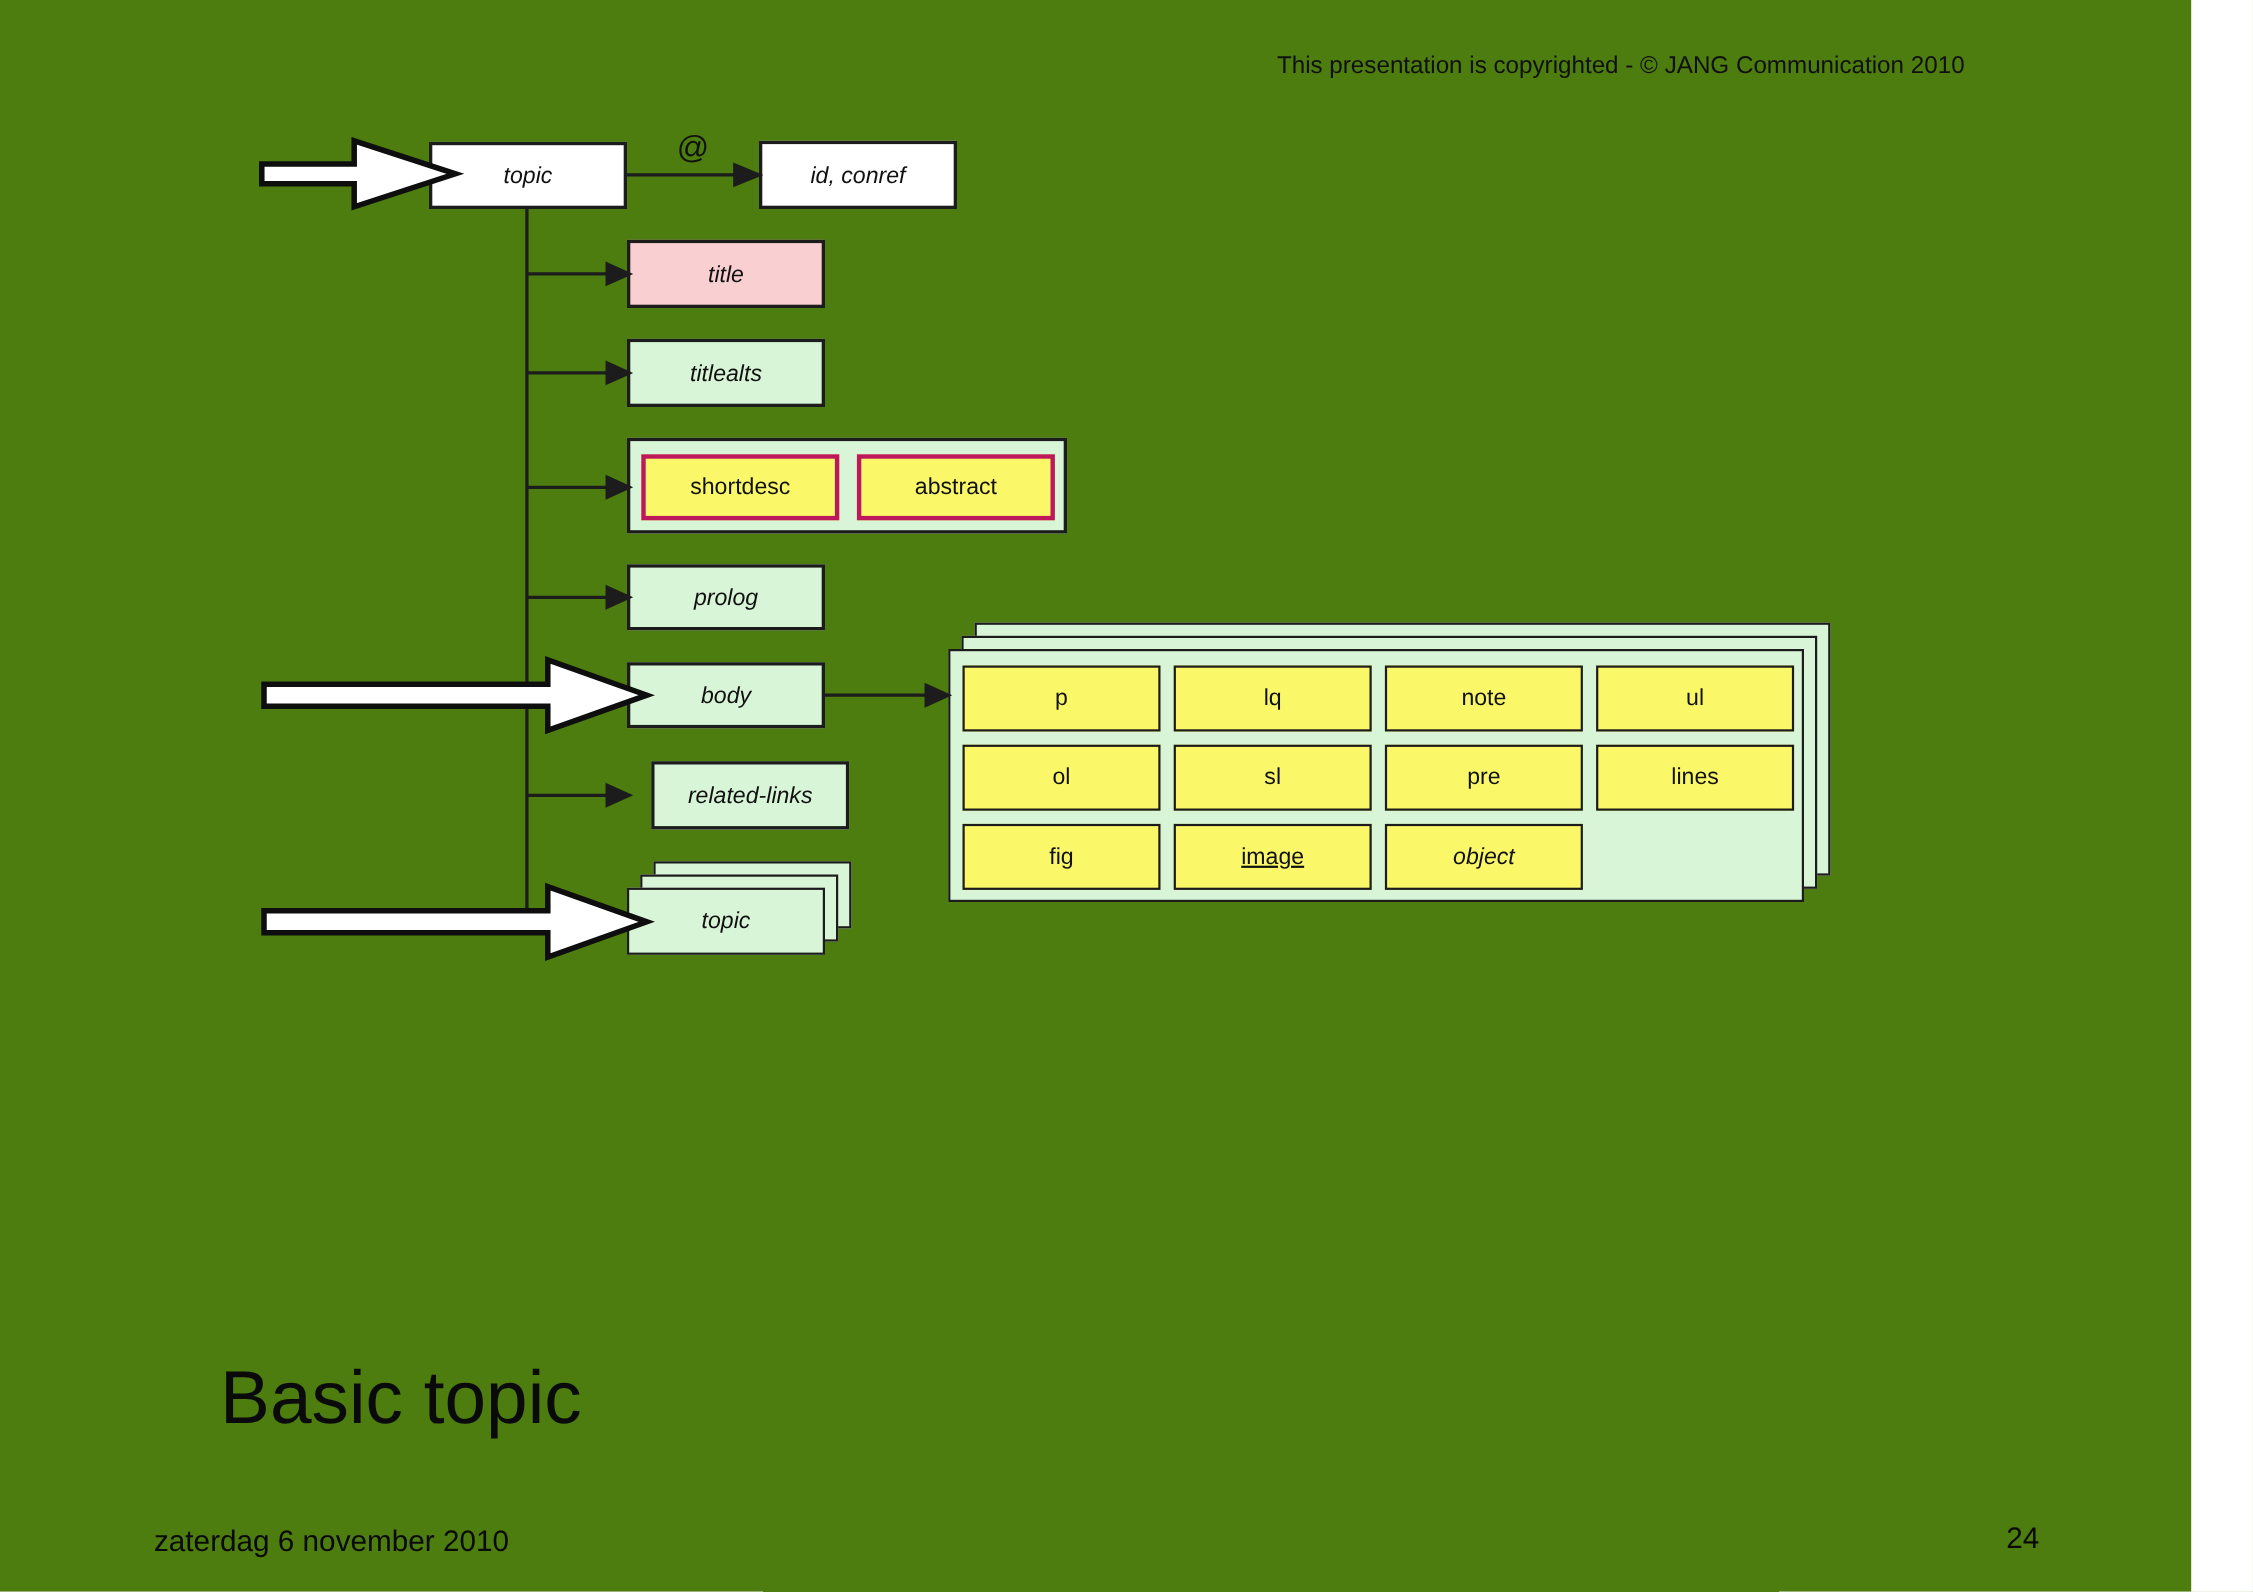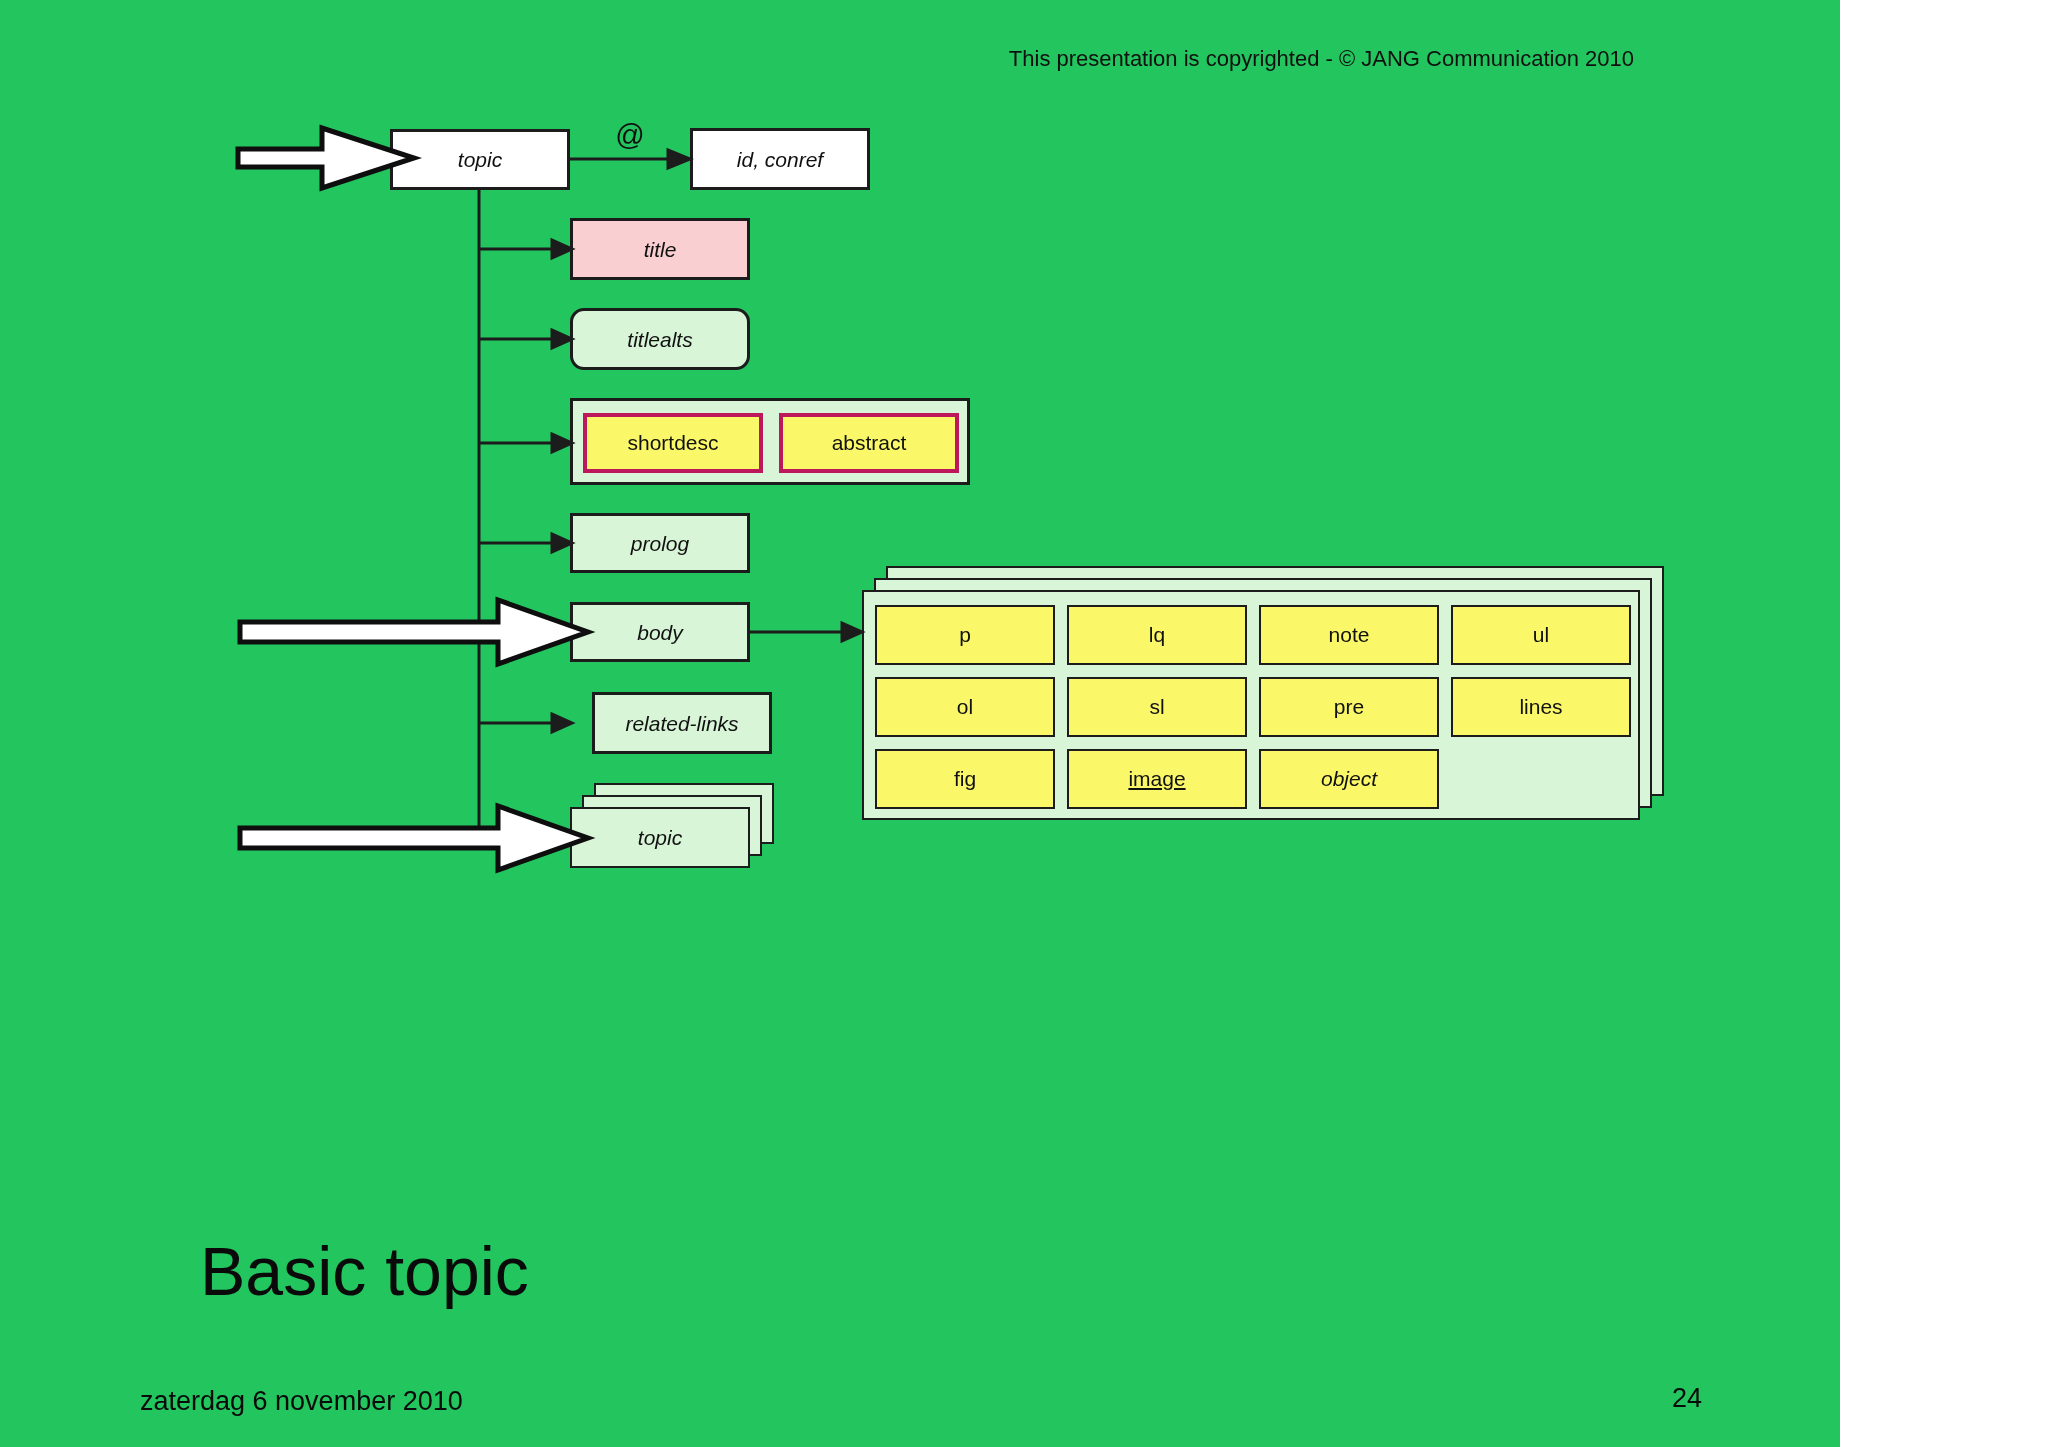"This presentation is copyrighted -" .slide { background: #22c55e -> #4d7c0f; width: 1840px -> 1992px }
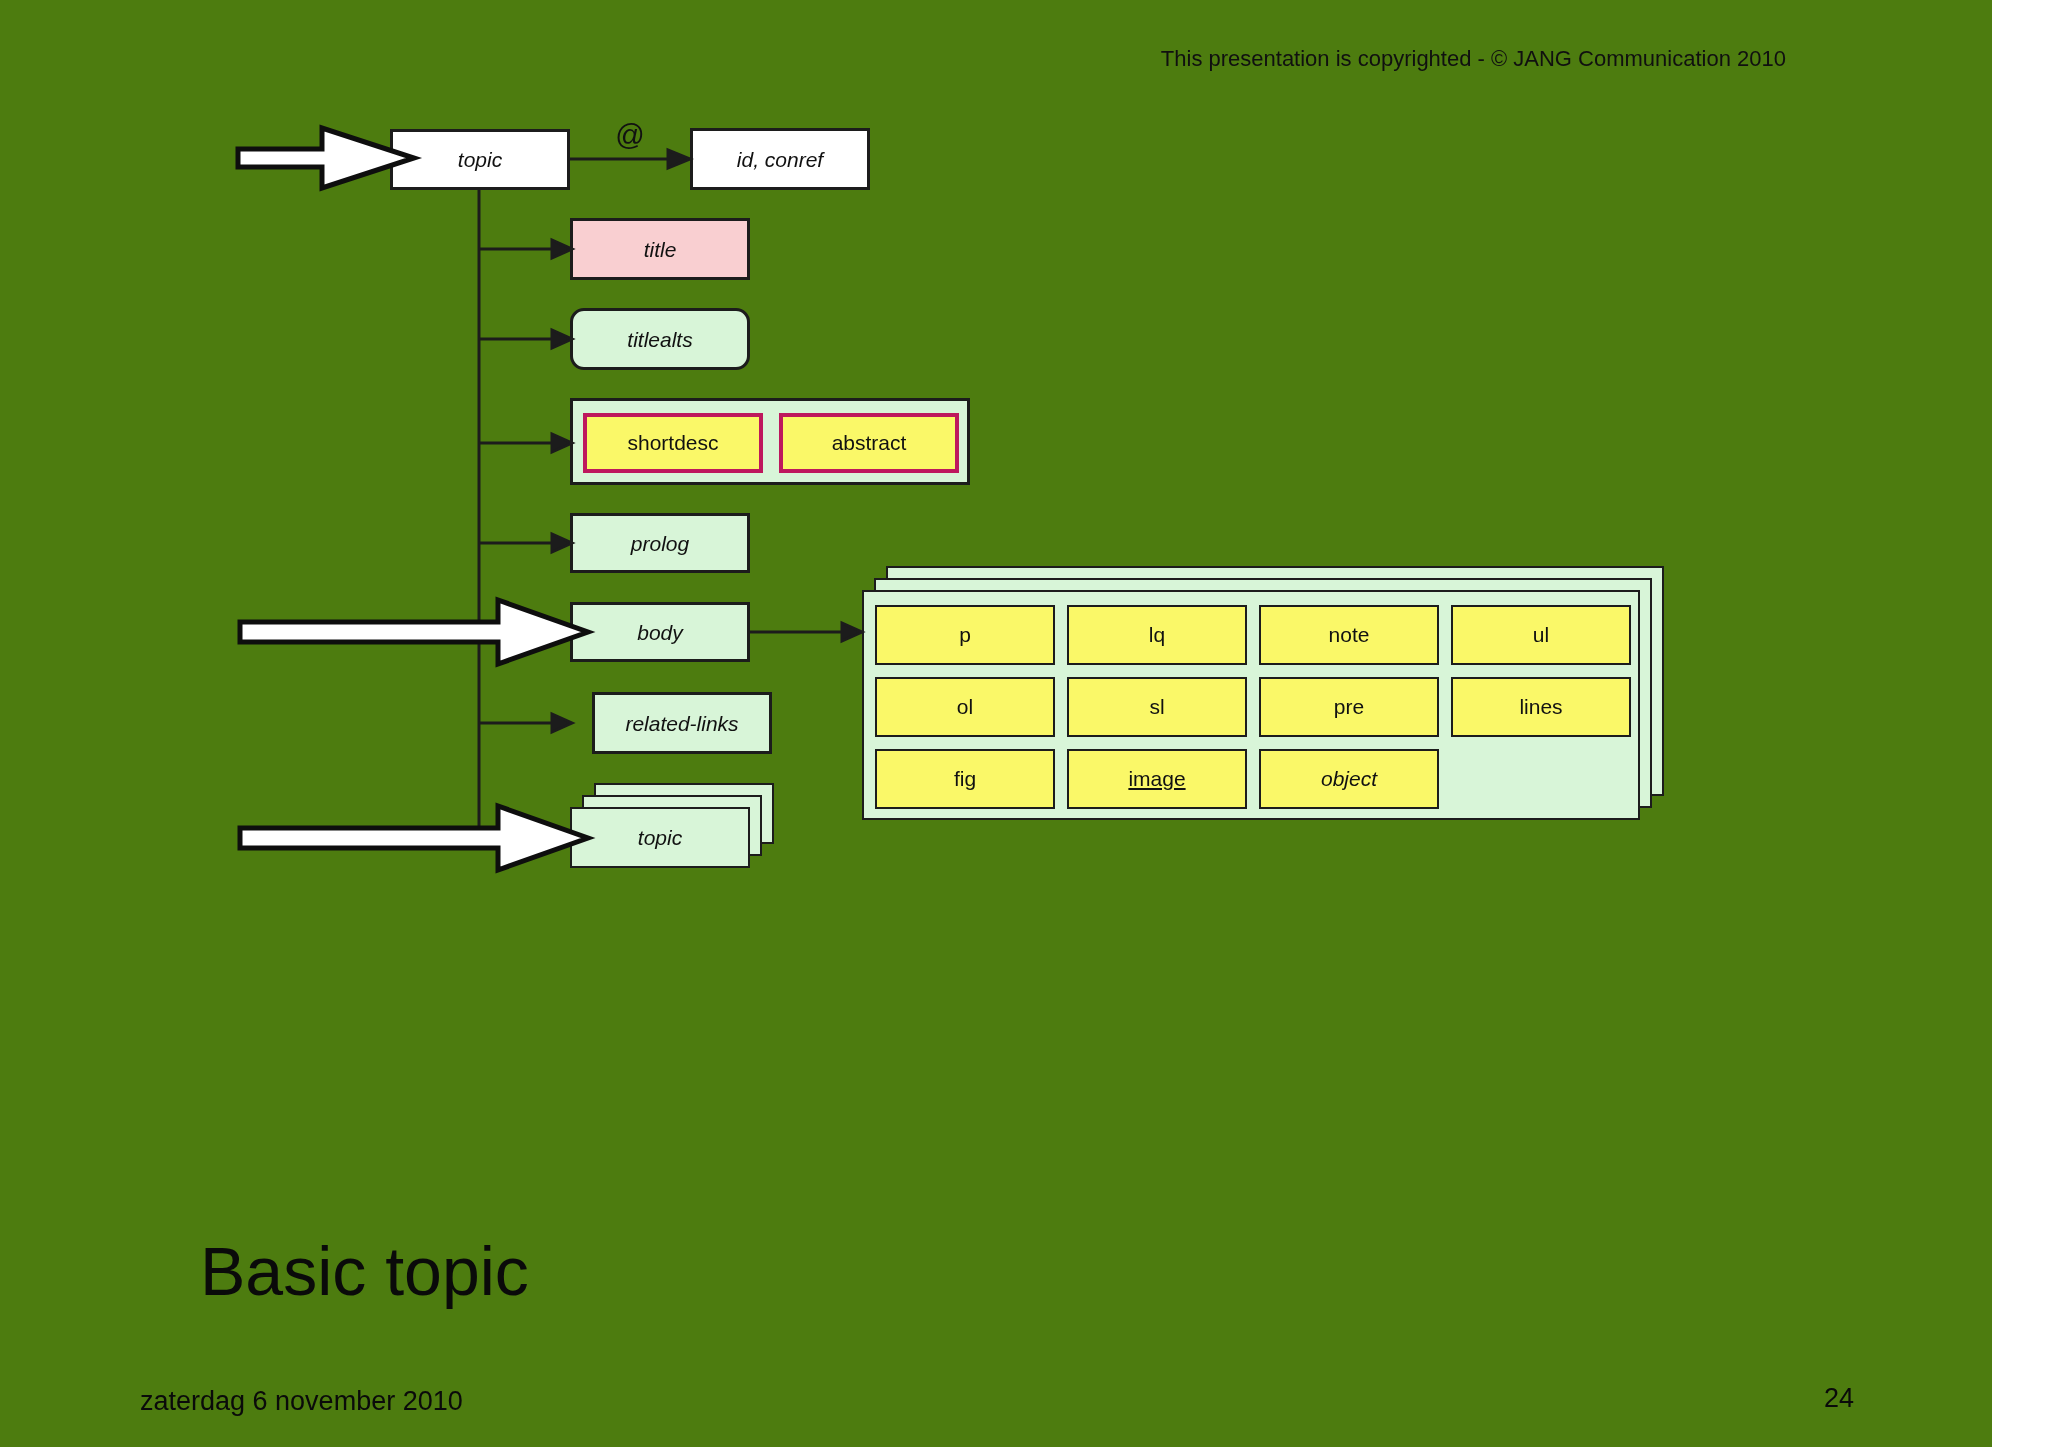"titlealts" div.dbox { border-radius: 14px -> none }
